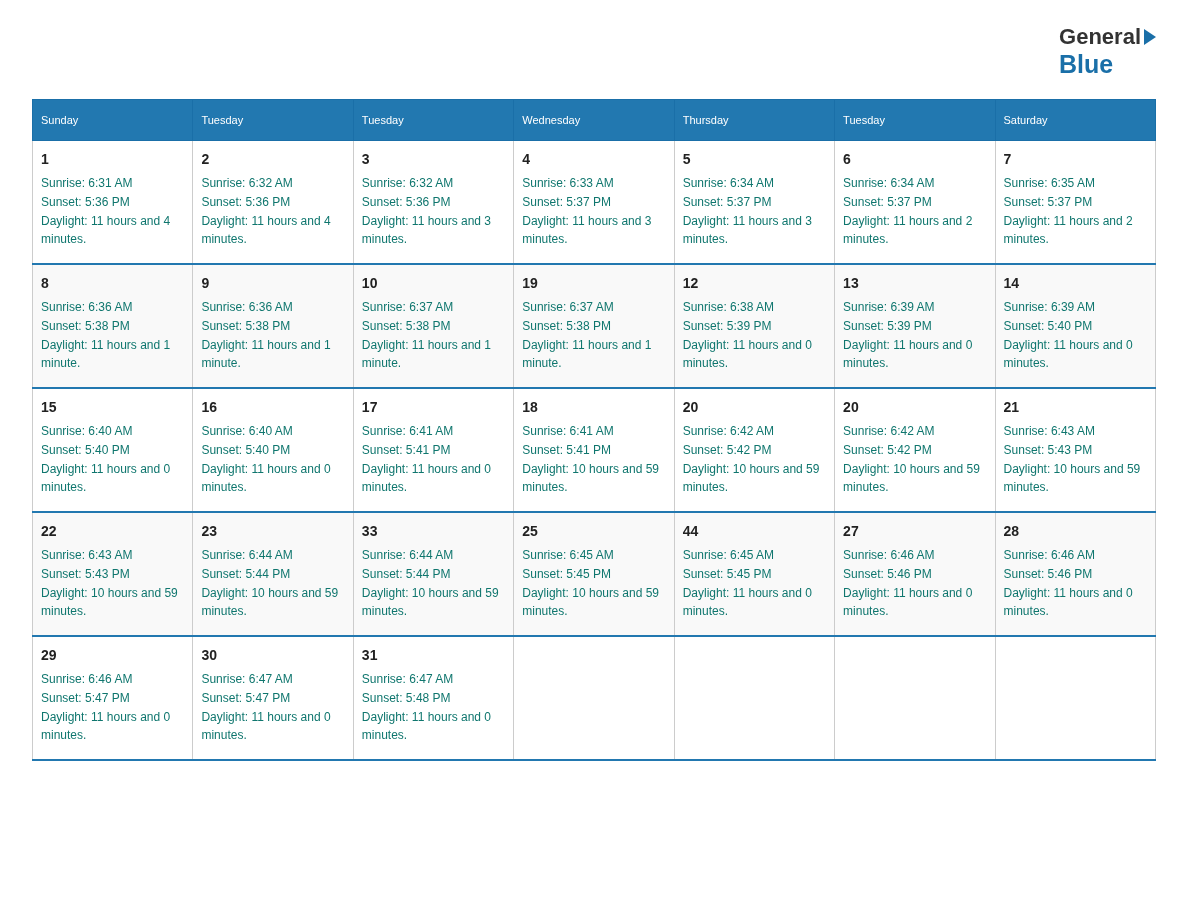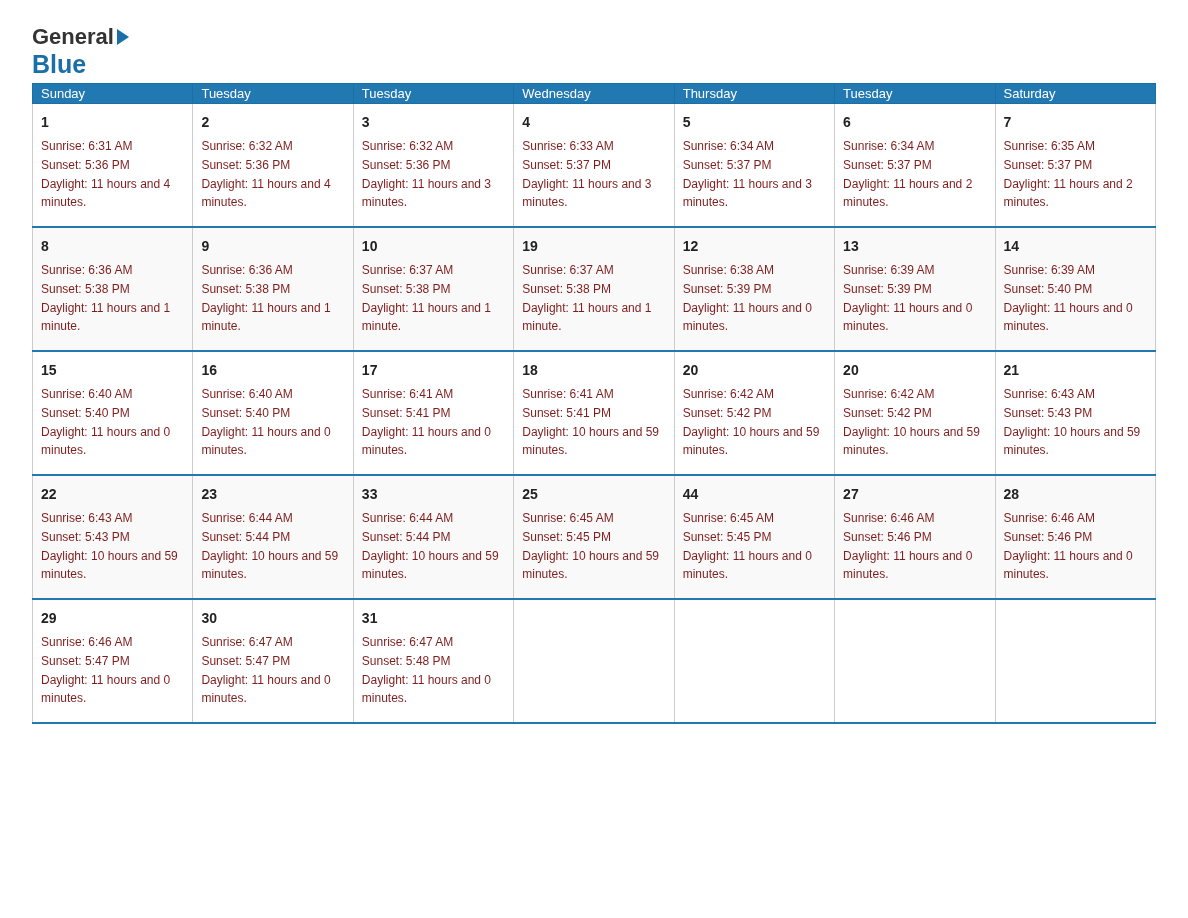"General" .header { justify-content: flex-start -> flex-end; margin-bottom: 4px -> 20px }
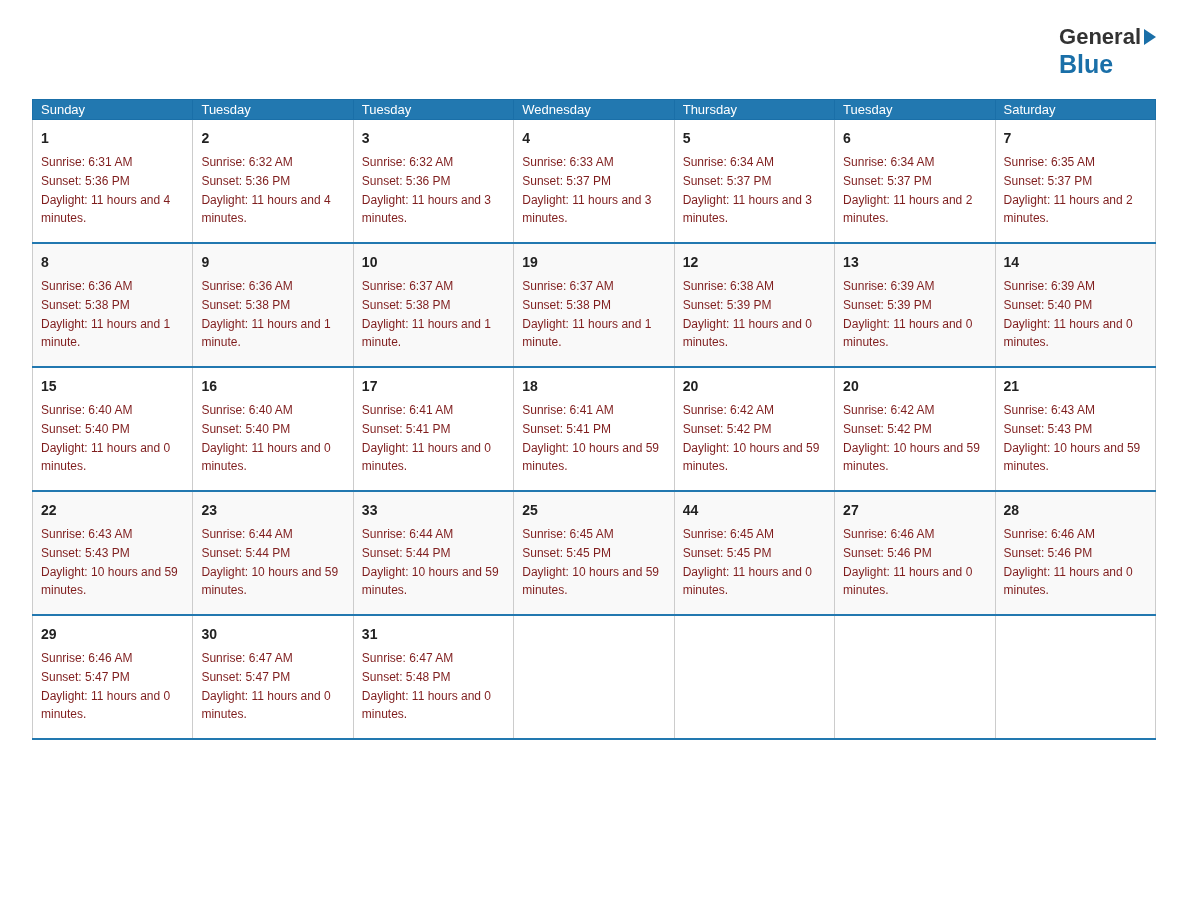"Sunday" thead th { font-size: 13px -> 11px; padding: 2px 8px -> 14px 8px }
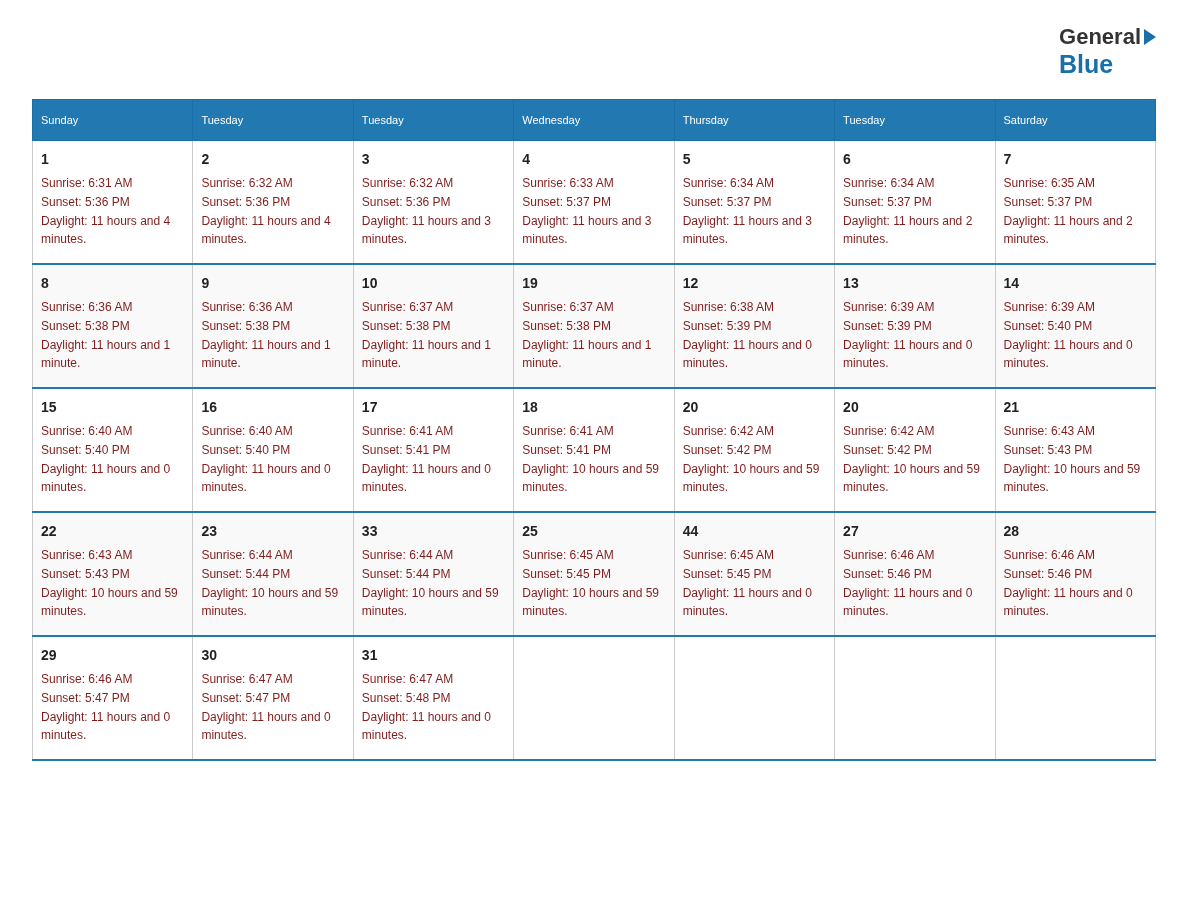"Sunrise: 6:31 AM" .day-info { color: #7f1d1d -> #0f766e }
